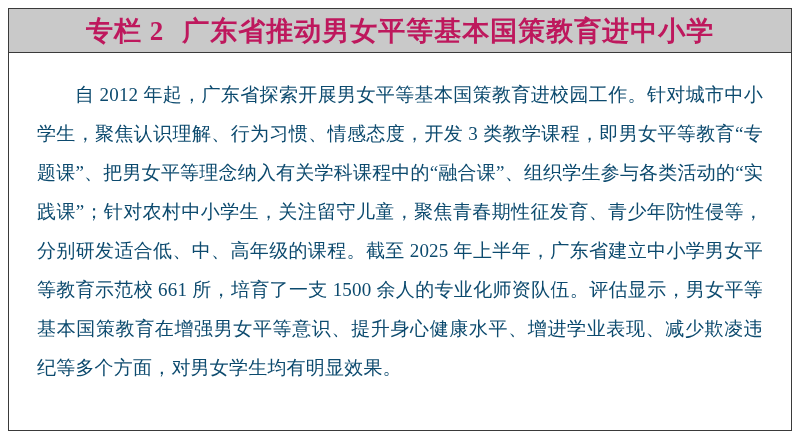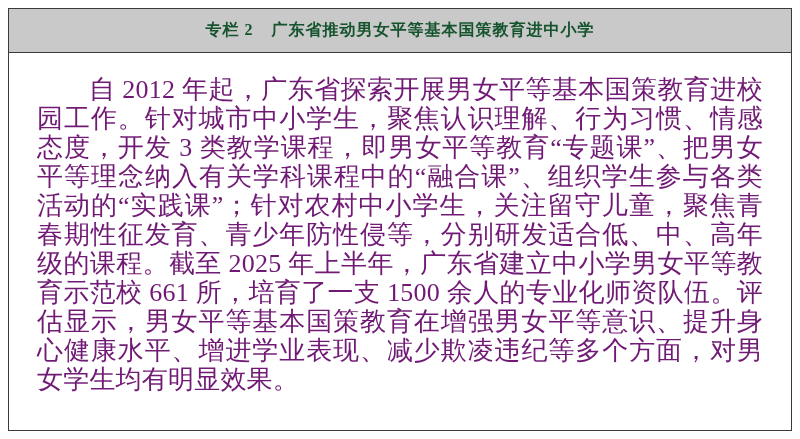"专栏 2 广东省推动男女平等基本国策教育进中小学" .box-title { color: #14532d -> #be185d; font-size: 16px -> 27px }
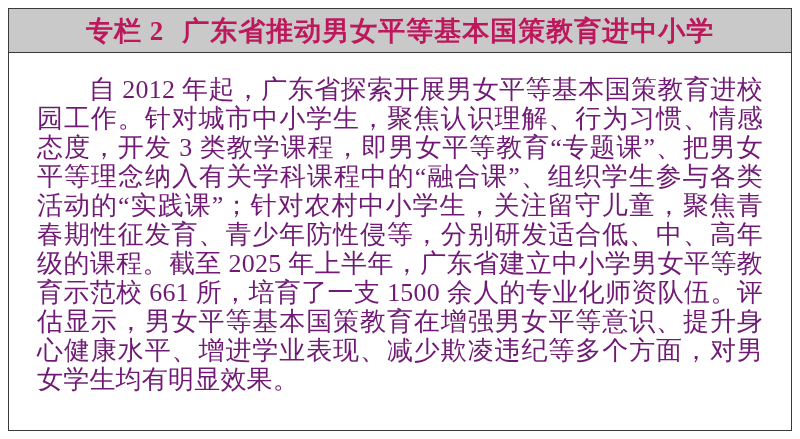"自 2012" .para { color: #701a75 -> #0c4a6e; font-size: 26px -> 19px; line-height: 29px -> 39px }
